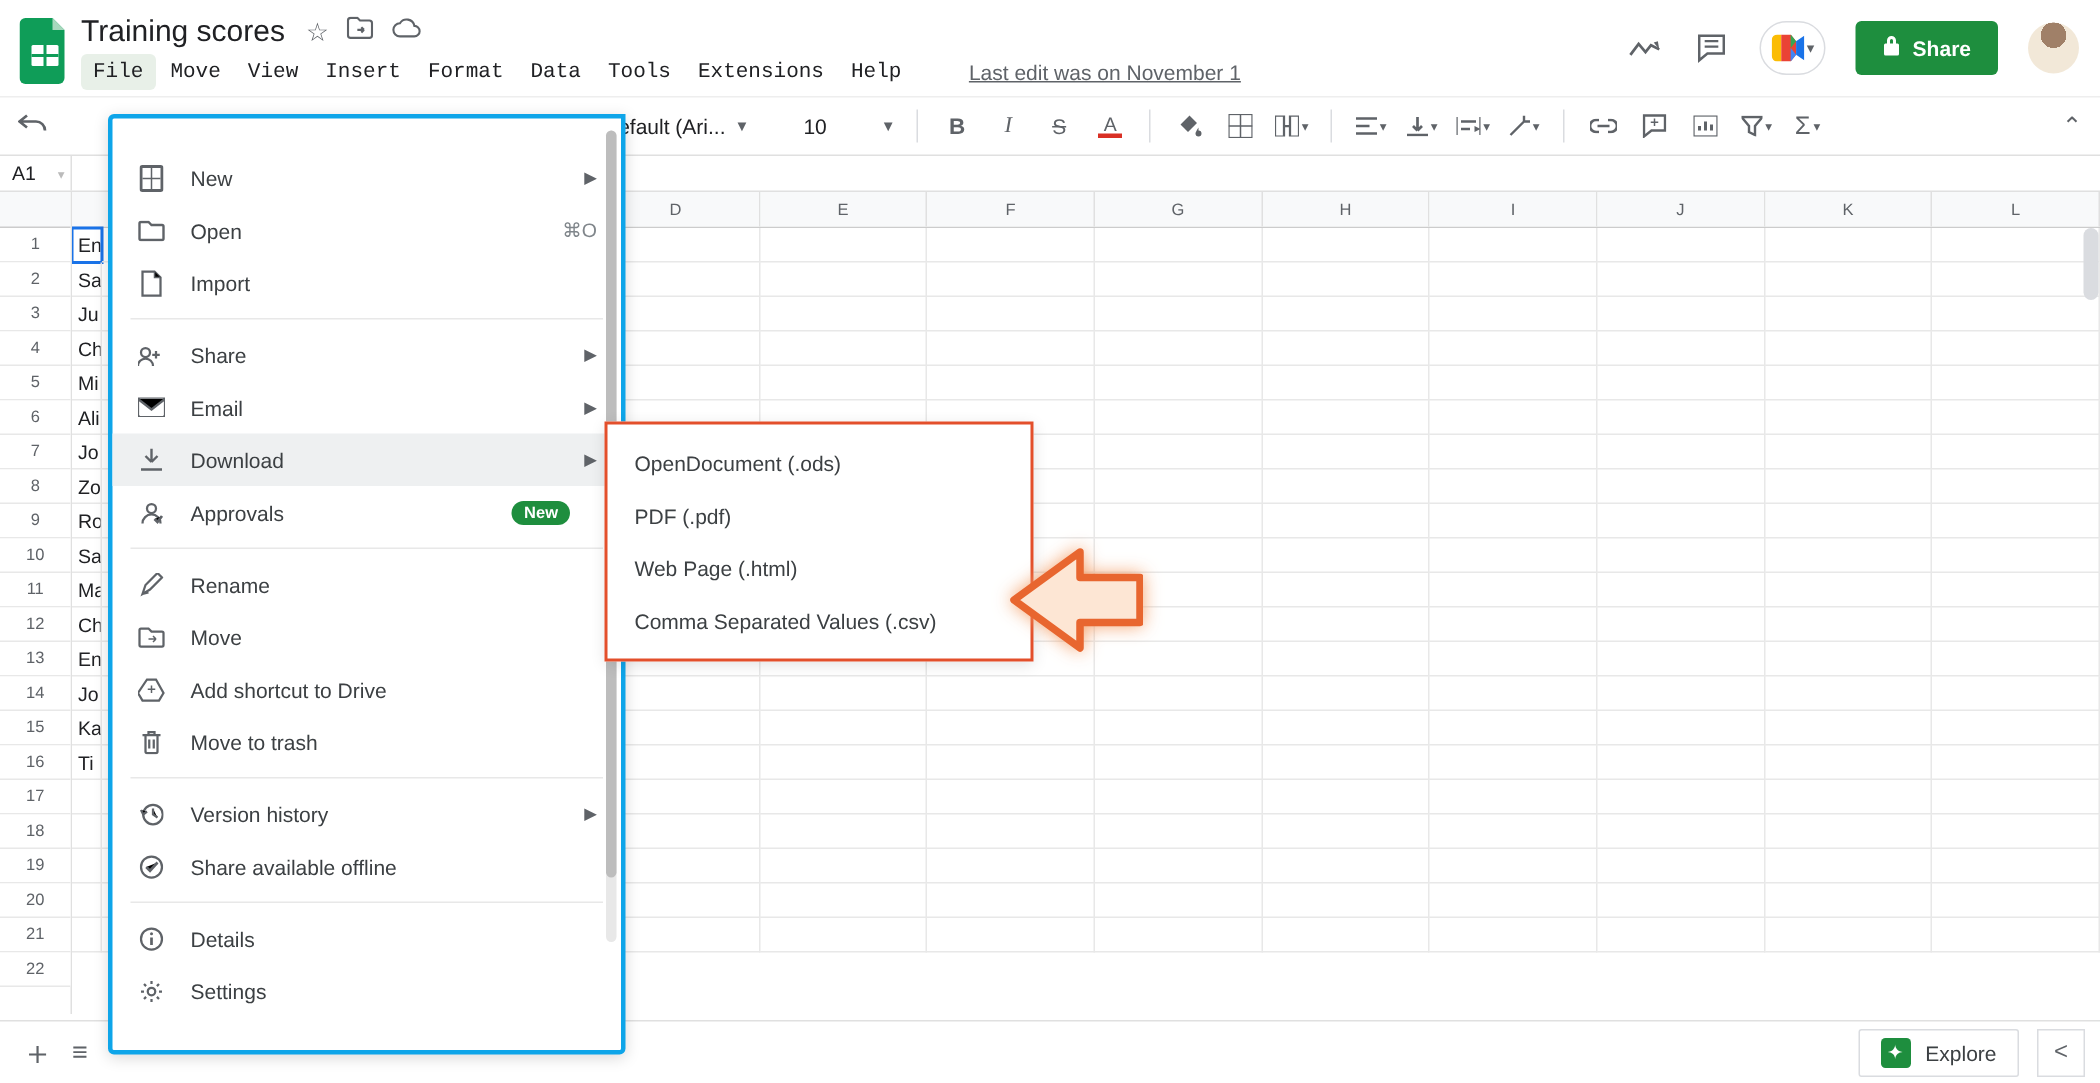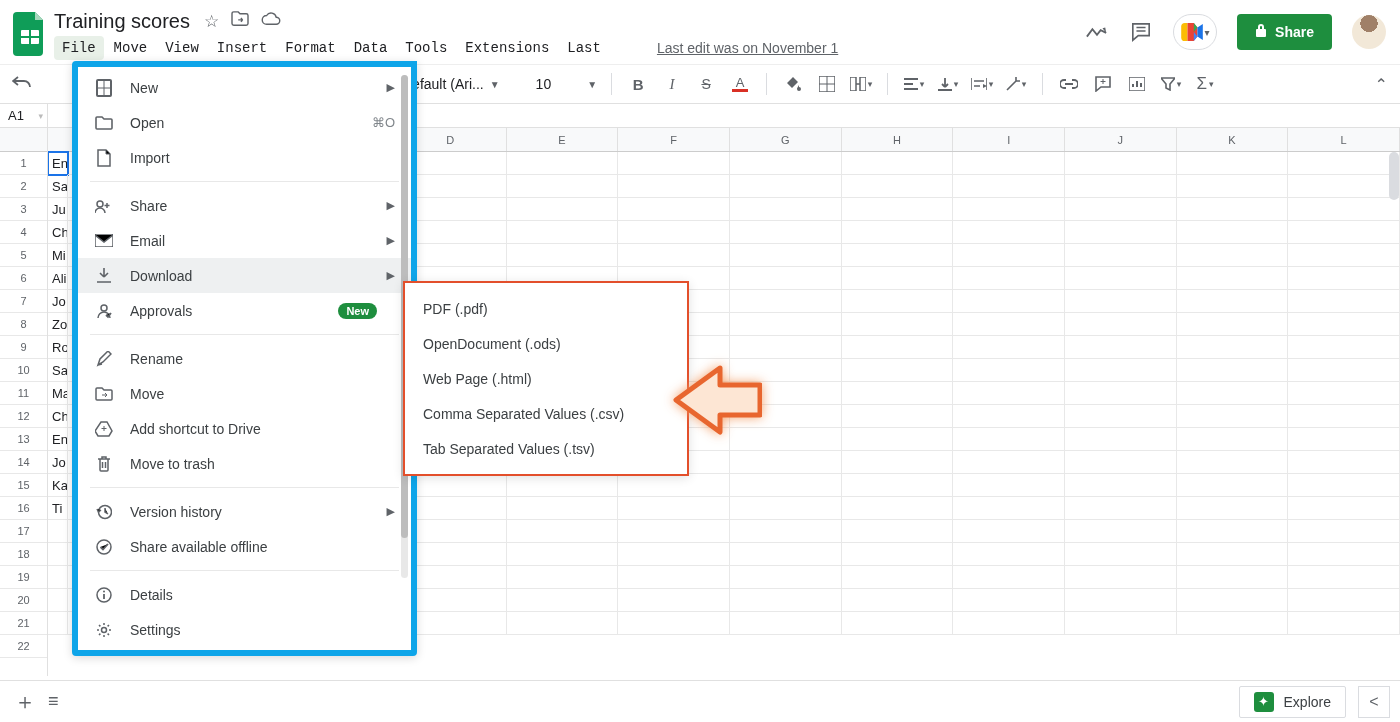"Last" span.menu-item { text: Last -> Help }
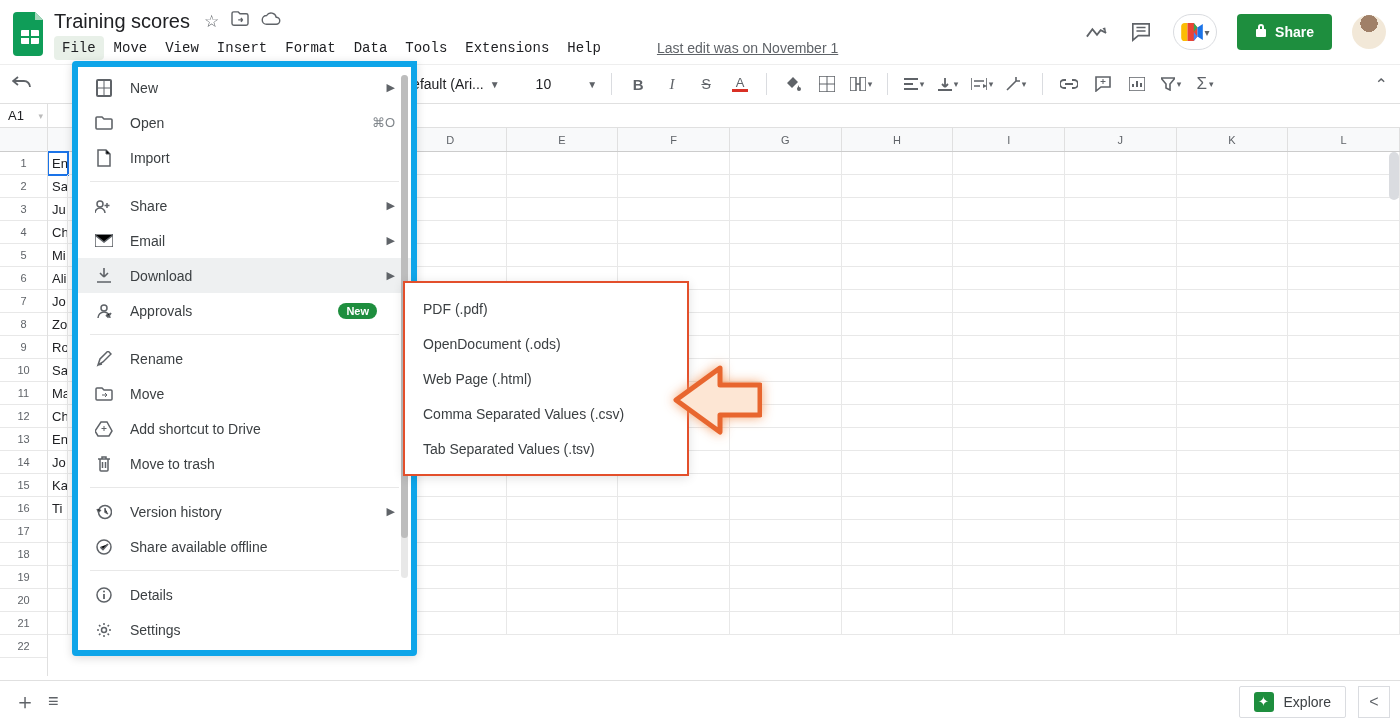"Last edit was on November" .last-edit { margin-left: 25px -> 14px }
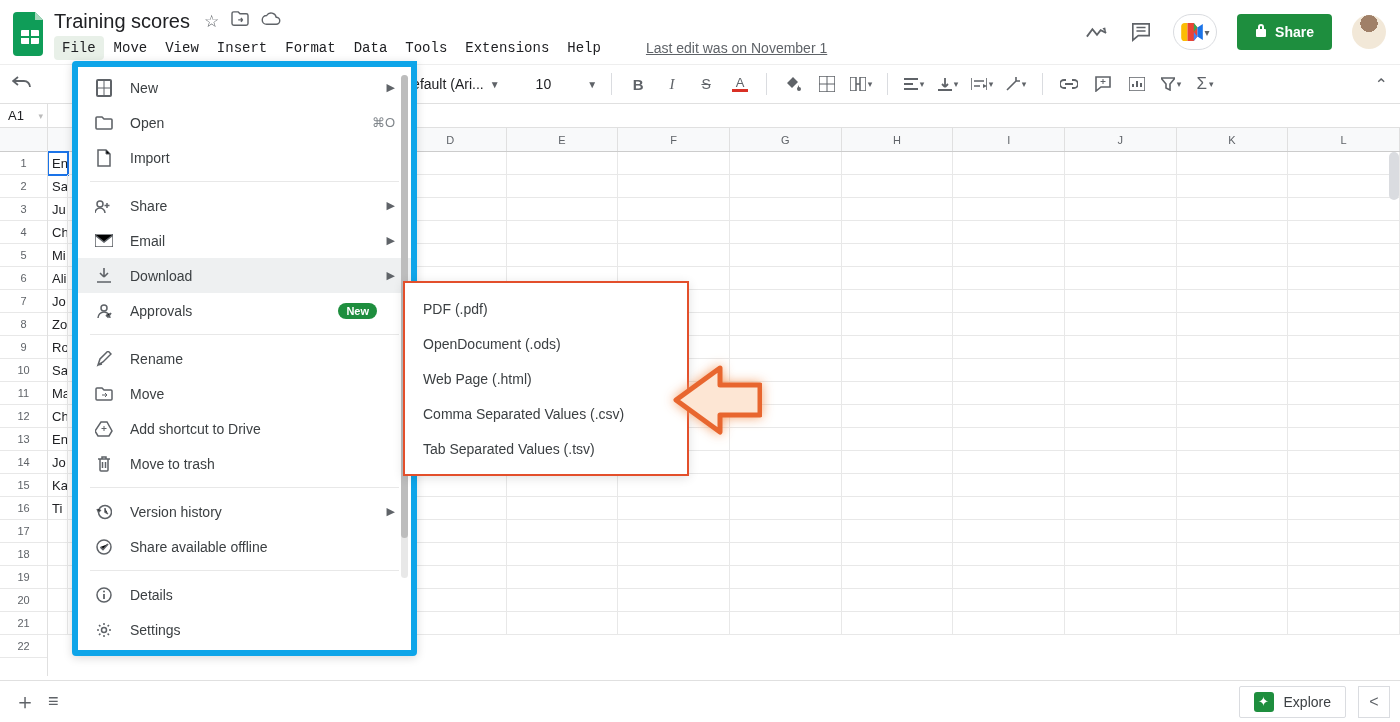"New" .file-menu { border: 6px solid #0ea5e9 -> 3px solid #0ea5e9; padding: 3px 0 -> 22px 0; top: 61px -> 76px }
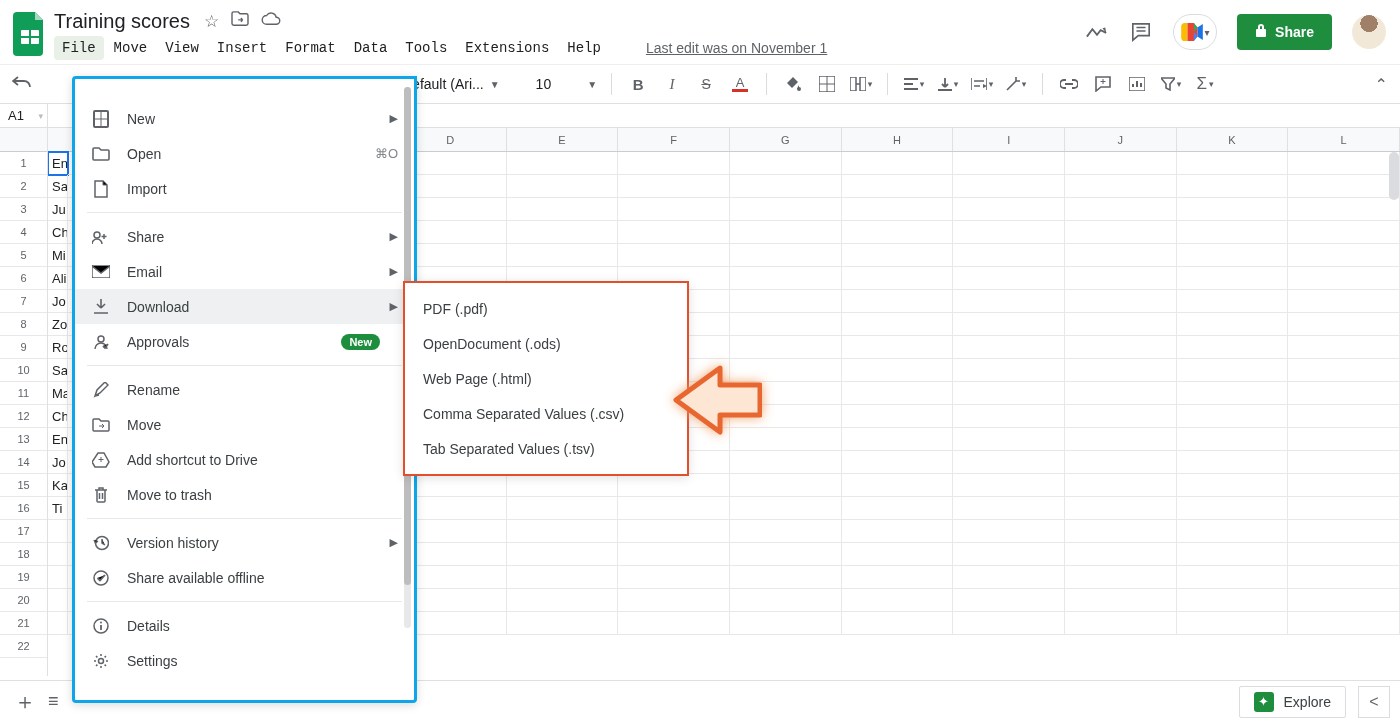"PDF (.pdf)" div.dl-item { order: before "OpenDocument (.ods)" -> after "OpenDocument (.ods)" }
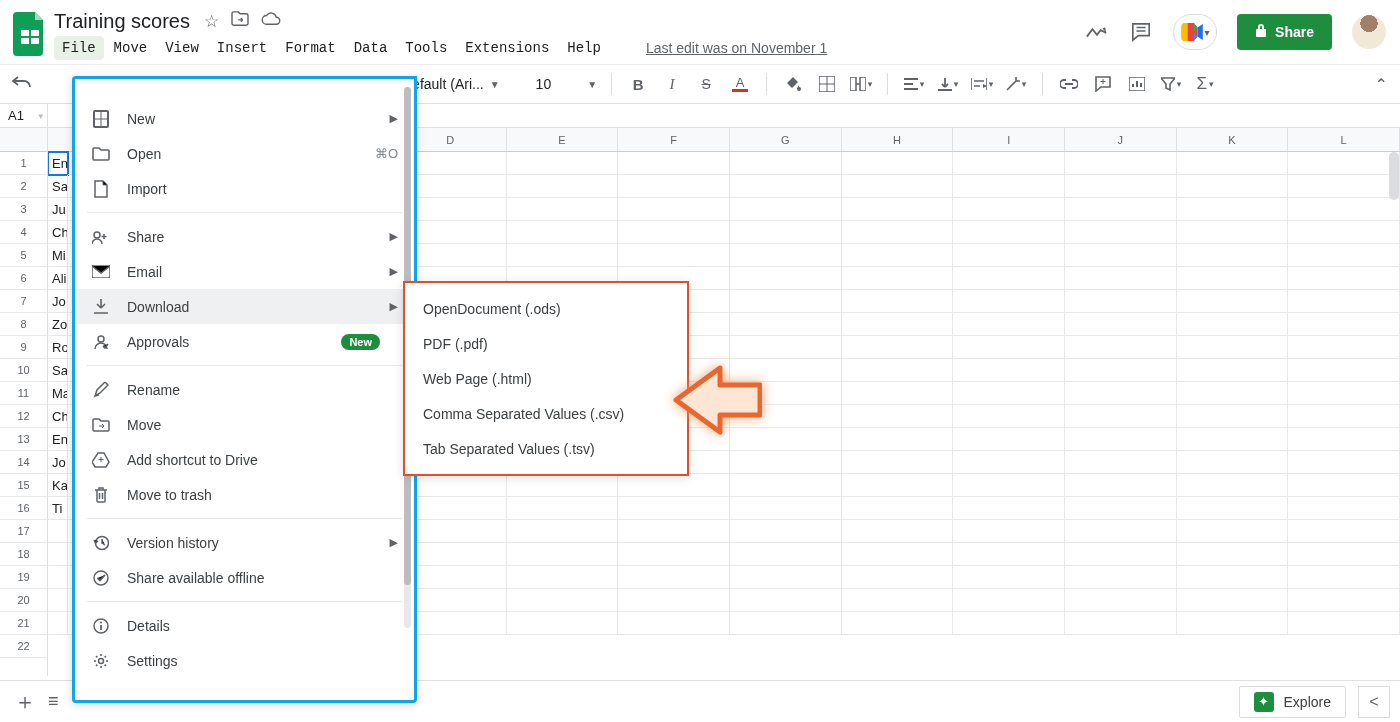"Tab Separated Values (.tsv)" div.dl-item { html: <div>Tab Separated Values (.tsv)</div> -> none }
